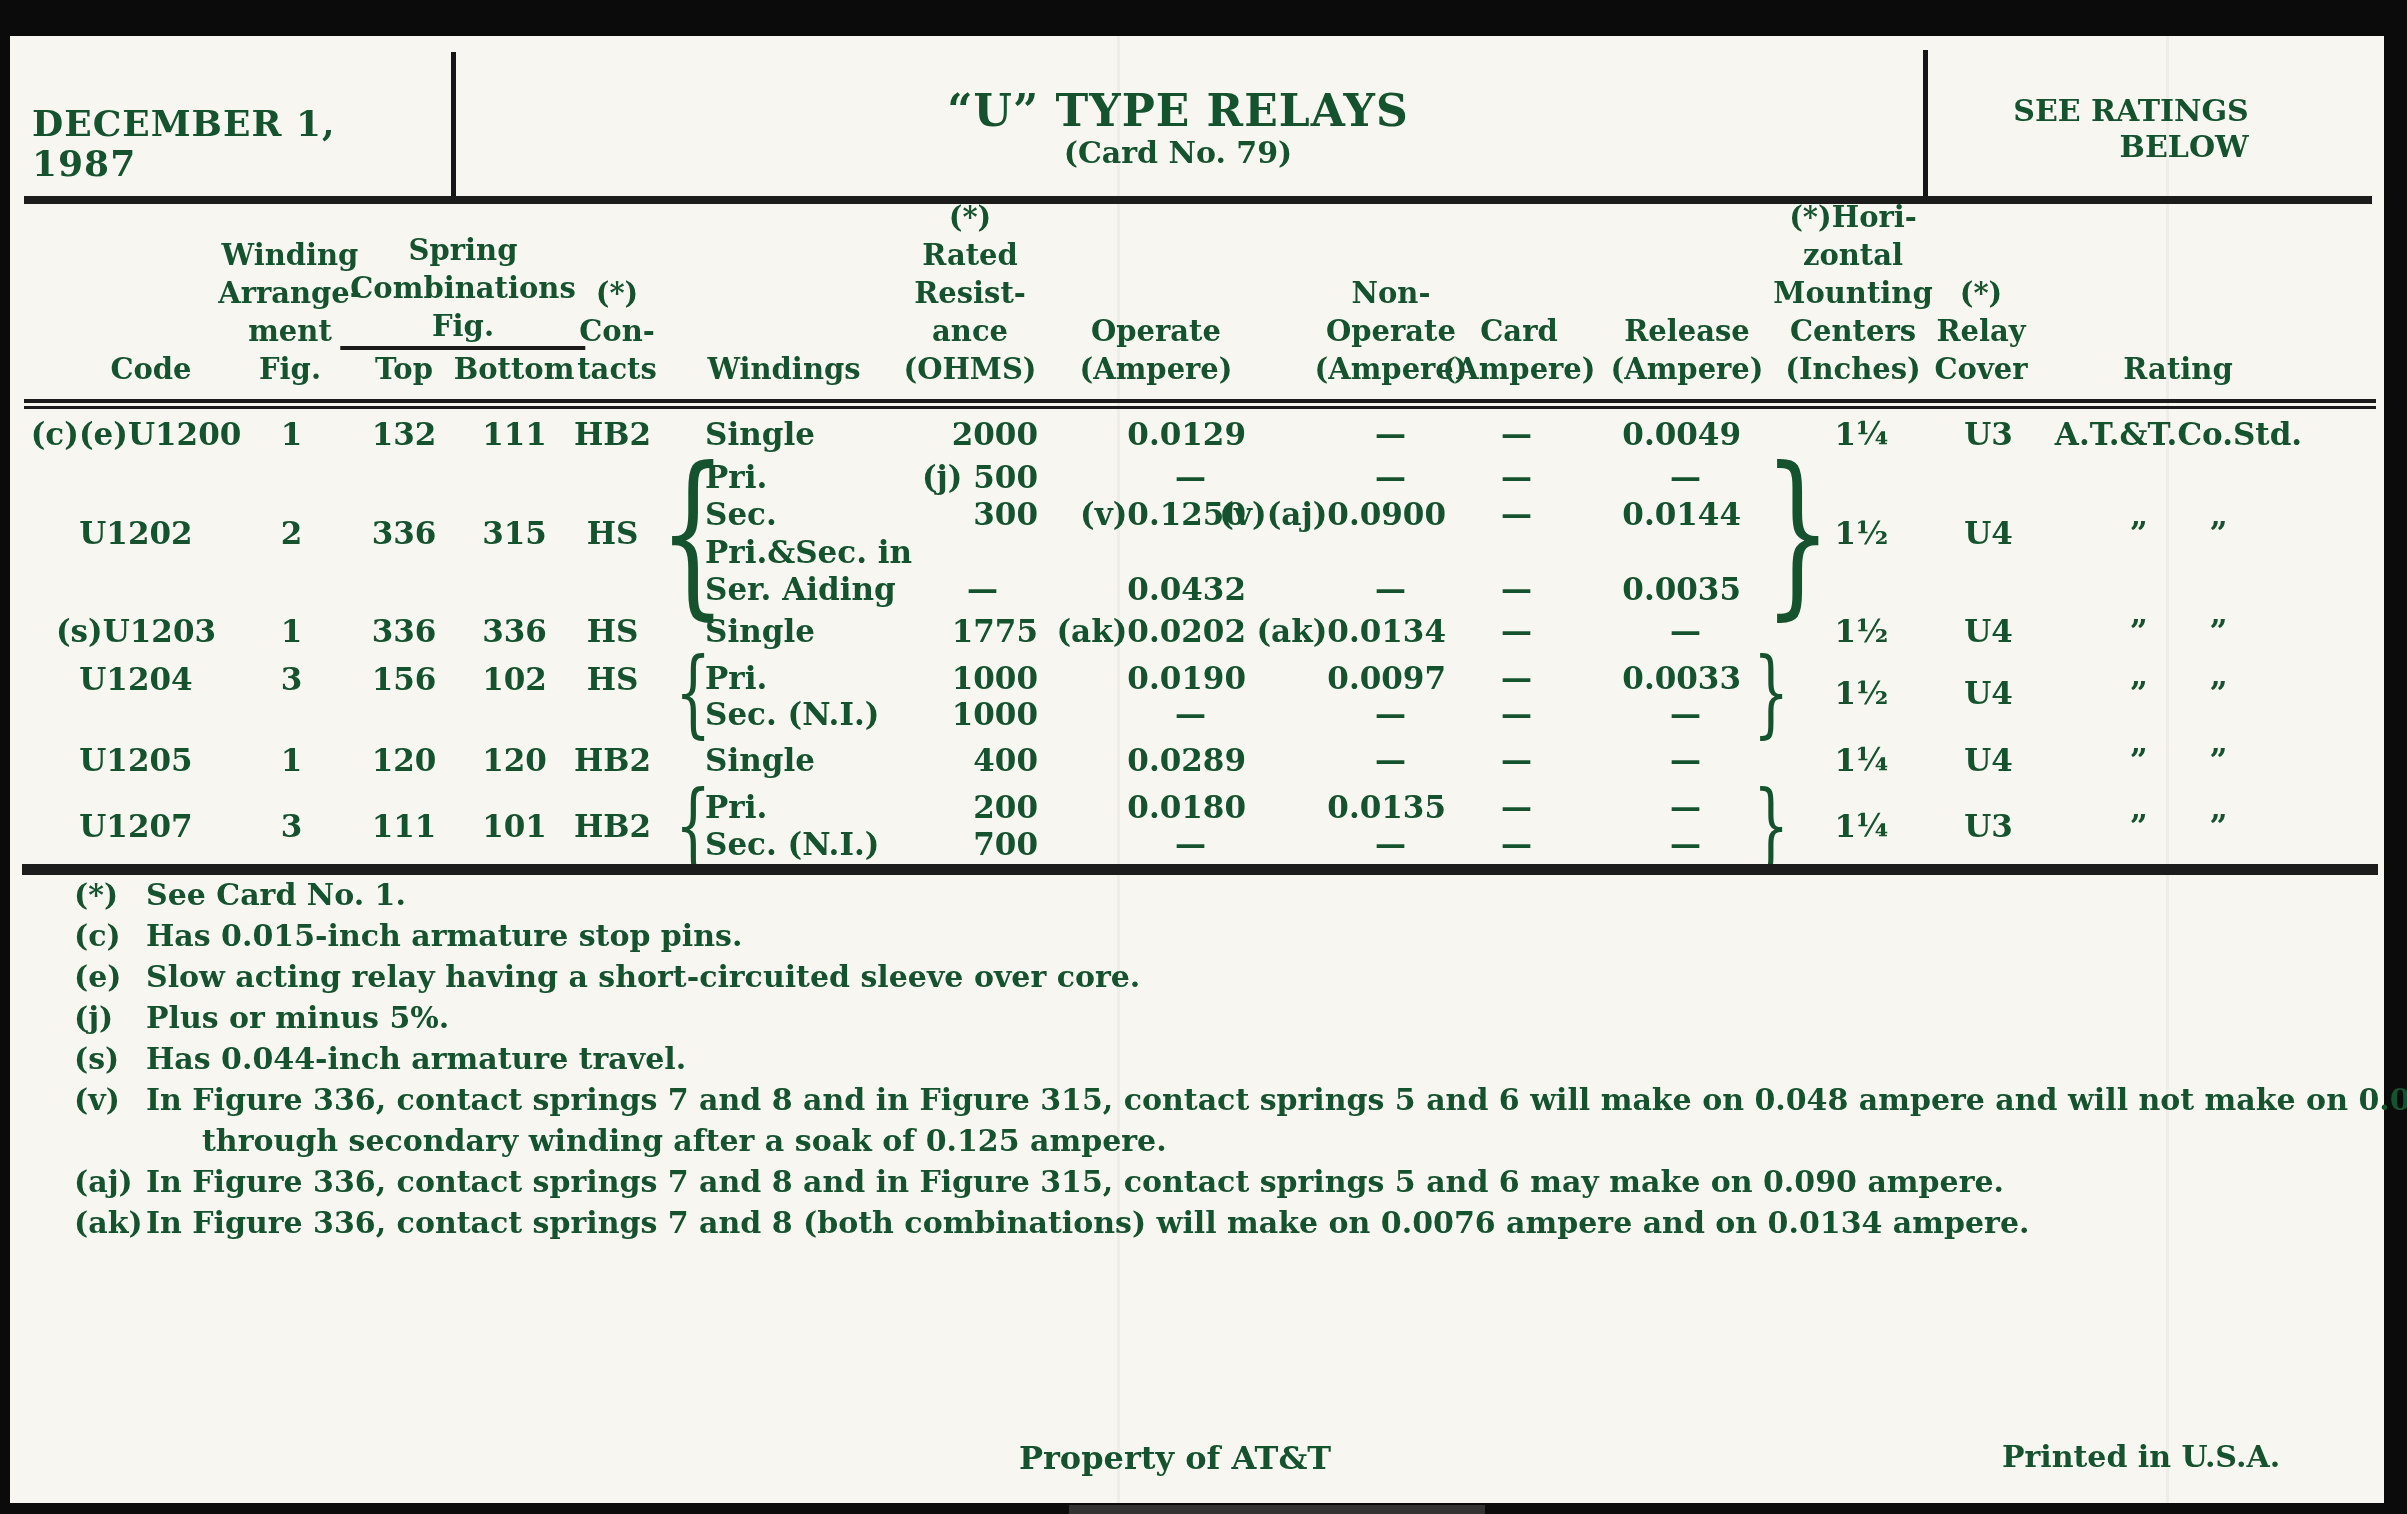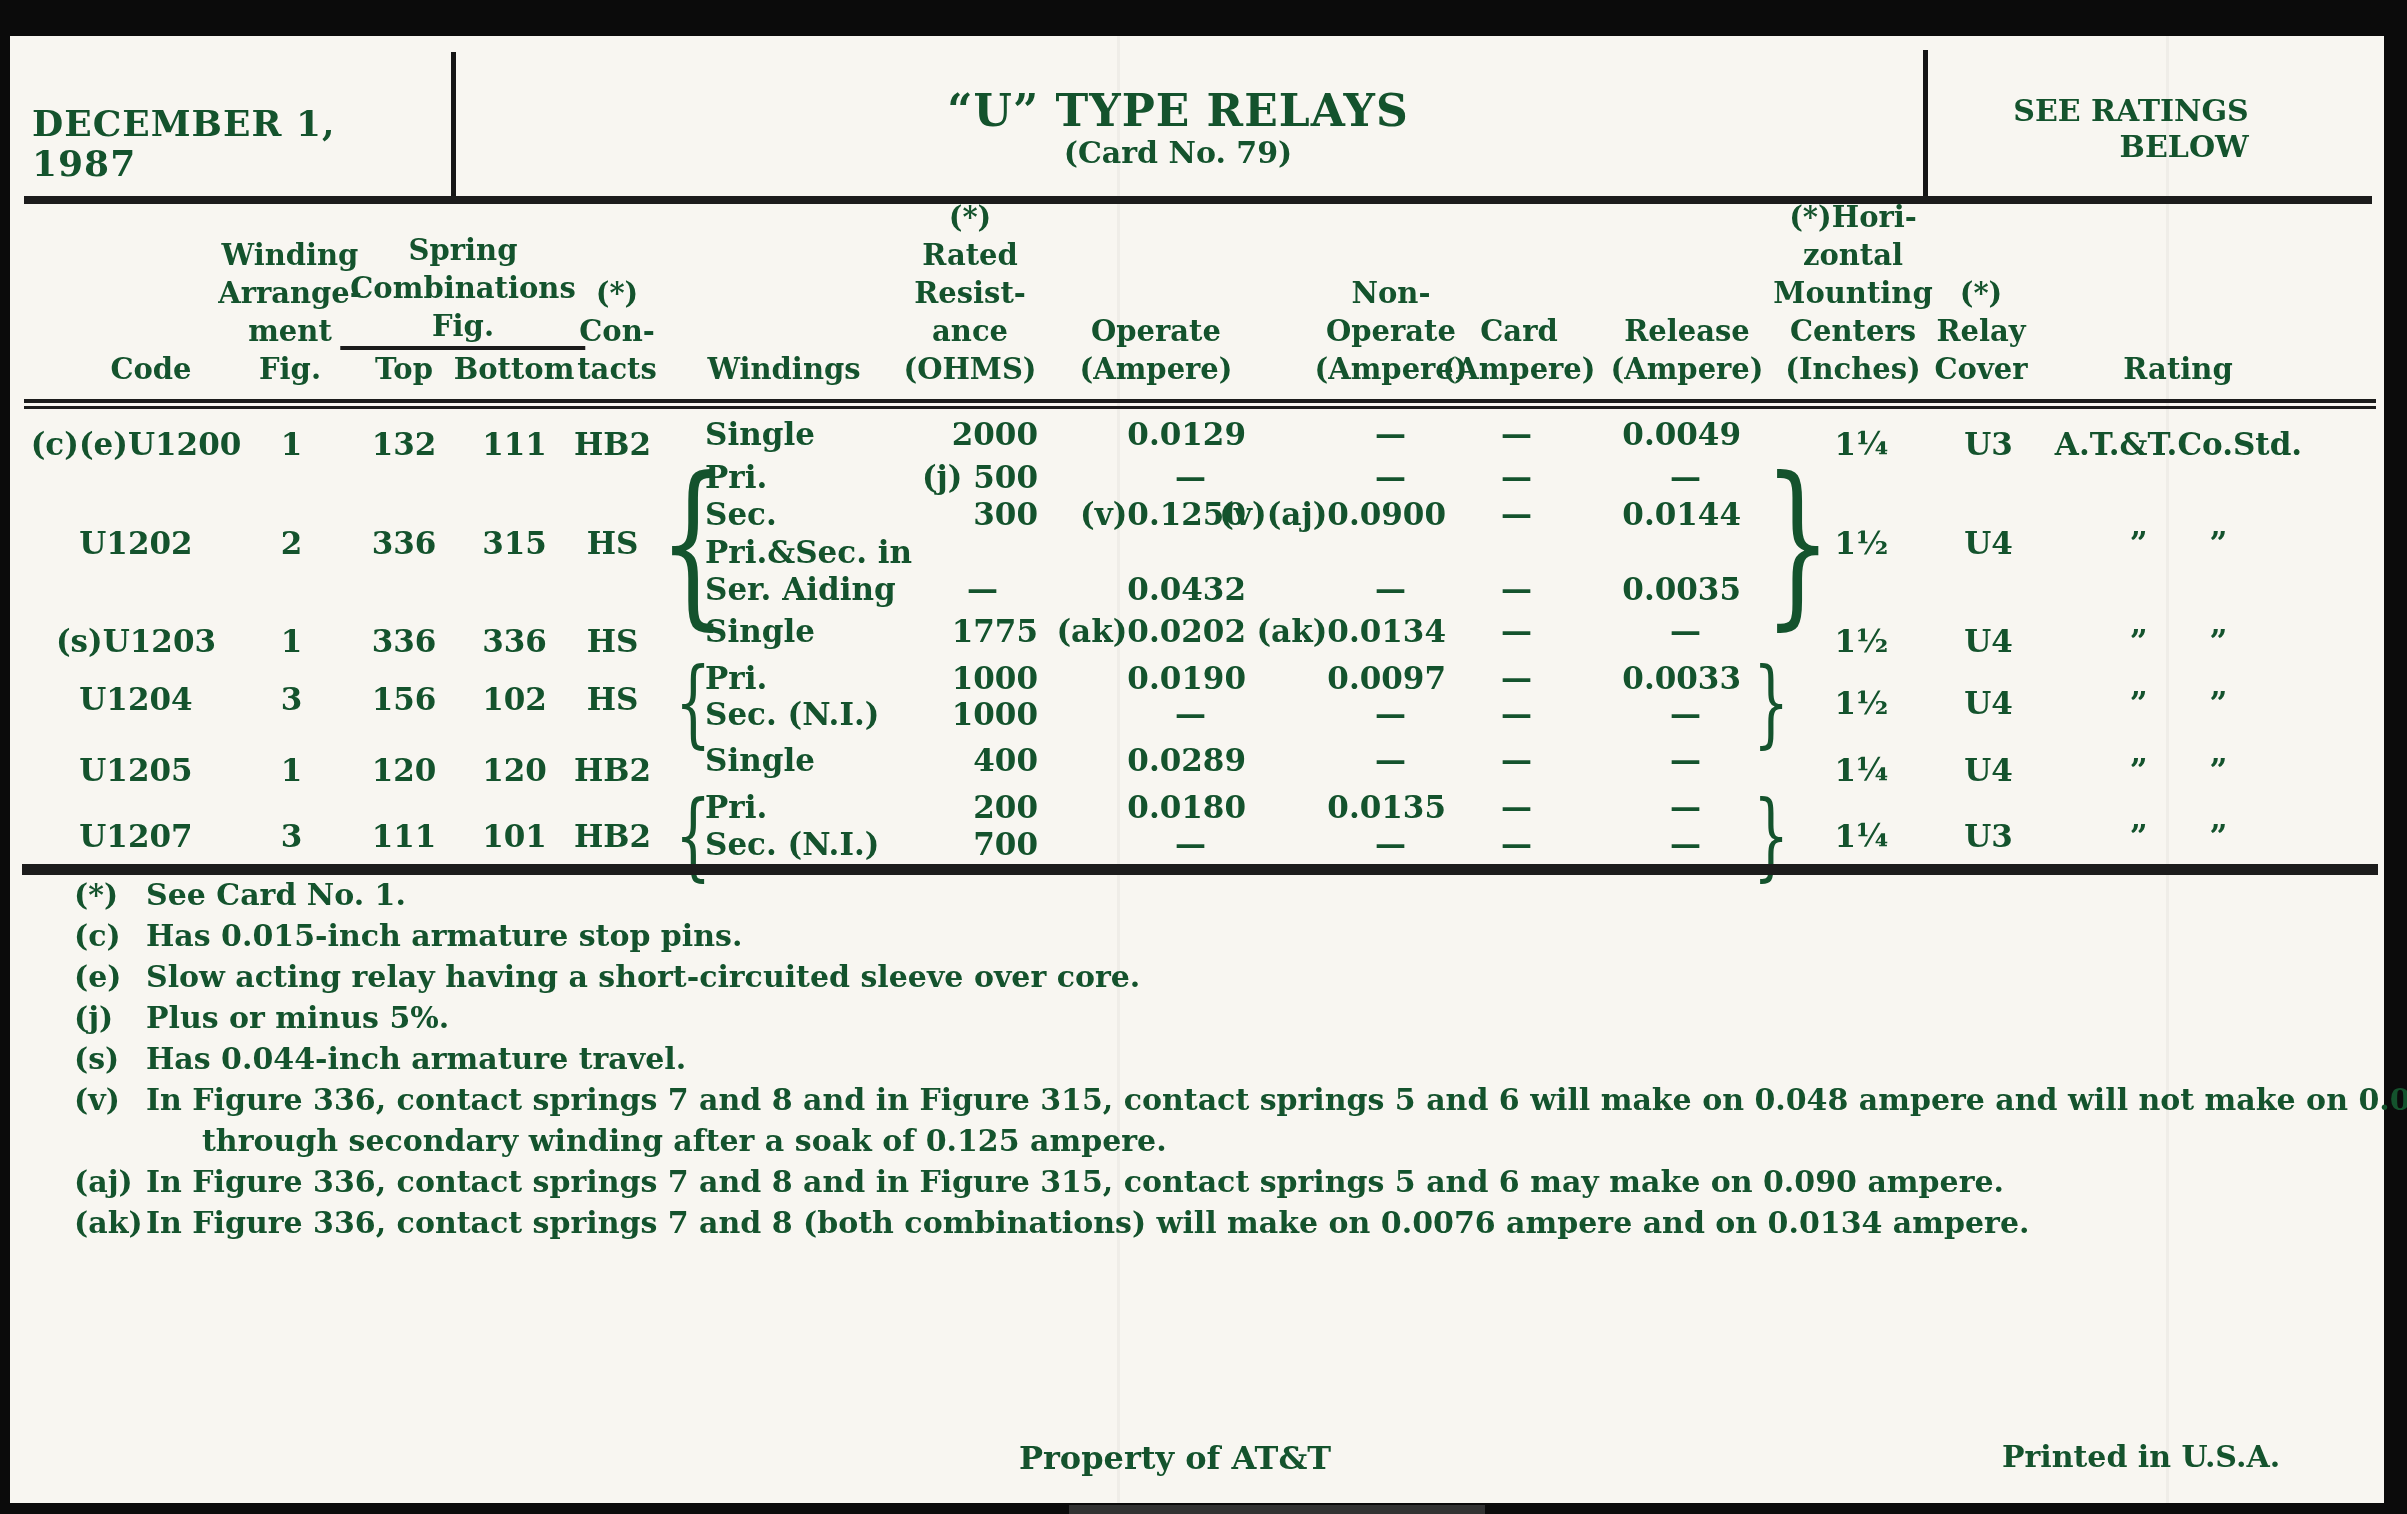"(c)(e)U1200" .cell { margin-top: 20px -> none }
